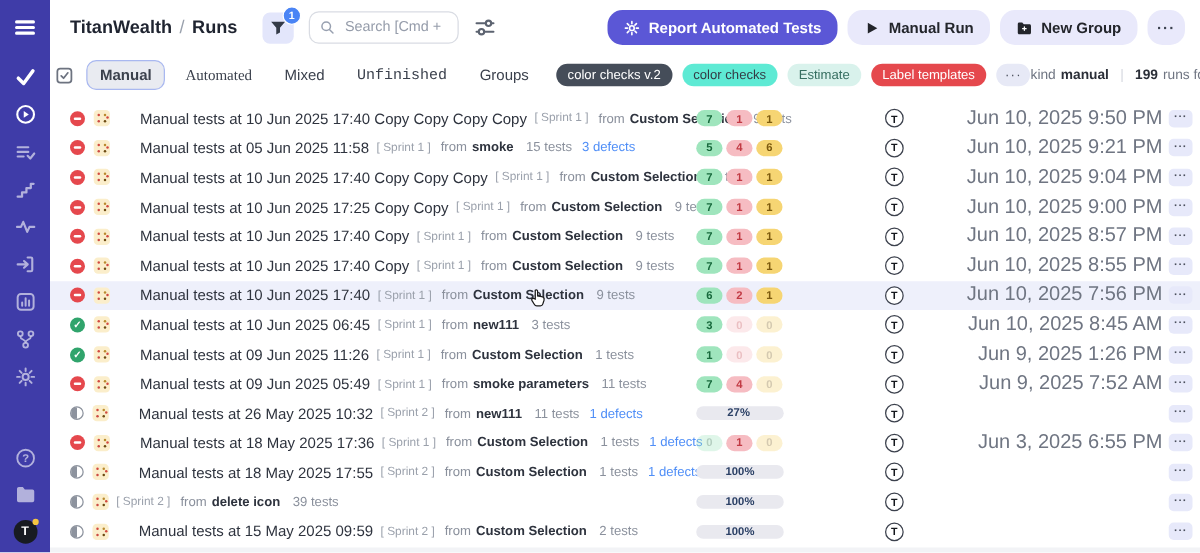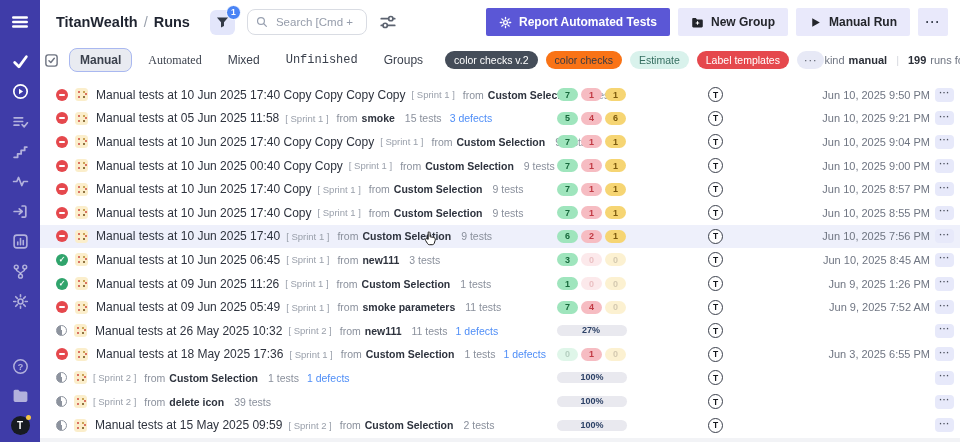"Report Automated Tests" .btn { border-radius: 2px -> 12px }
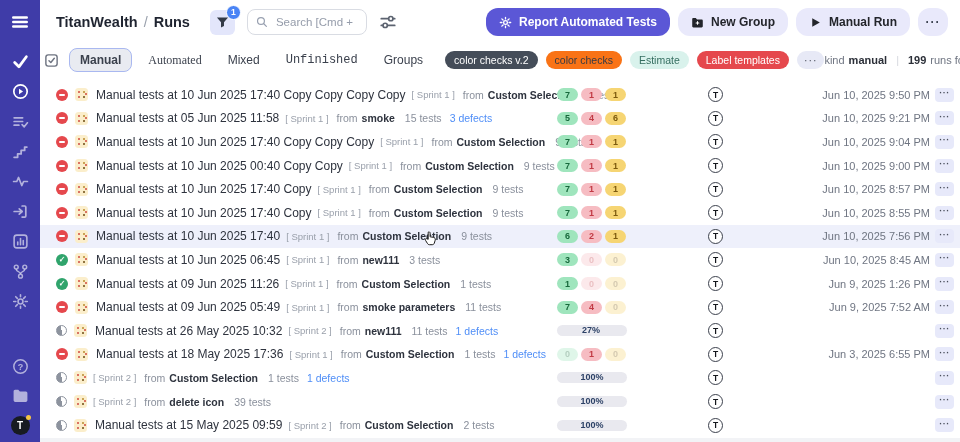"New Group" button.btn { order: before "Manual Run" -> after "Manual Run" }
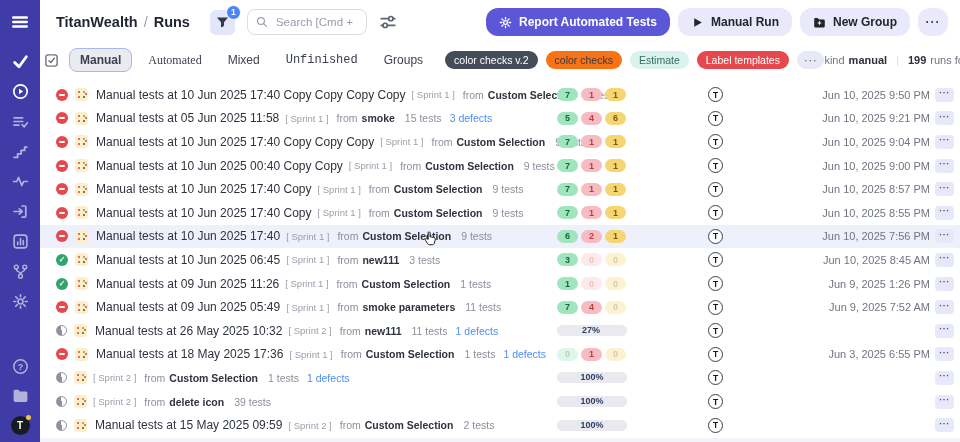"color checks" .chip-gray { background: #f97316 -> #5eead4 }
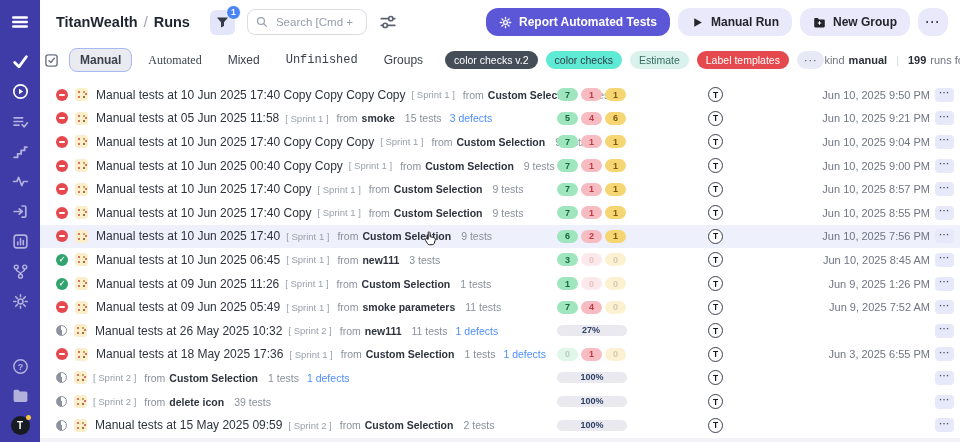"Manual tests at 10 Jun" .title { margin-left: 8px -> 24px }
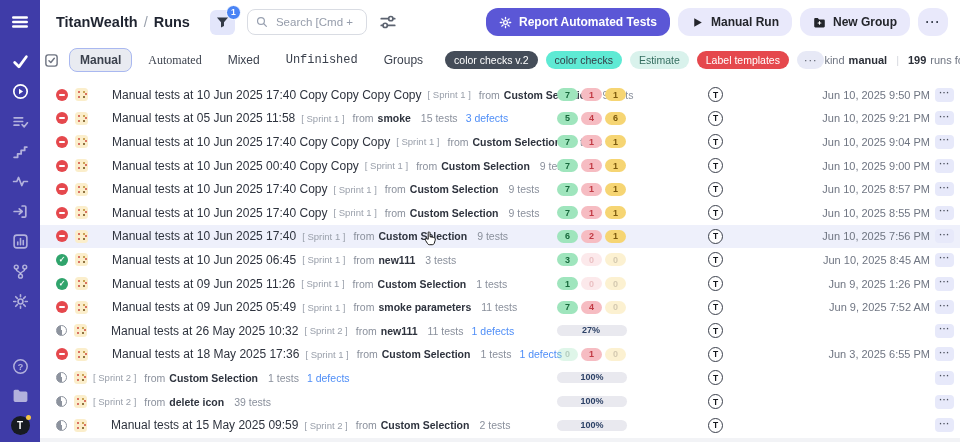"Jun 10, 2025 9:50 PM" .col-date { font-size: 11px -> 16px }
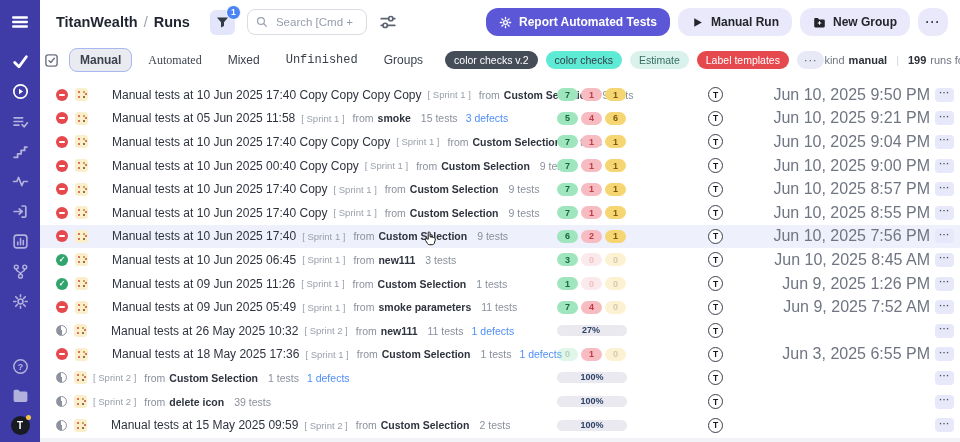"Manual tests at 10 Jun 2025 00:40" span.title { text: 00:40 -> 17:25 }
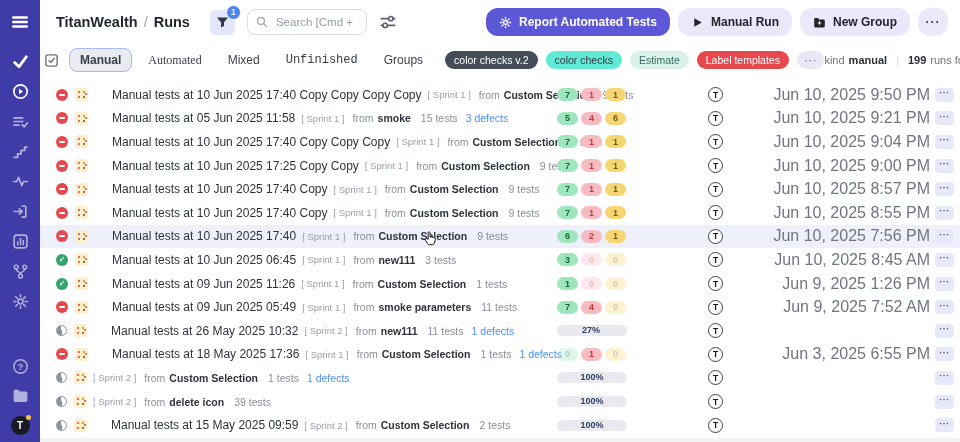"Manual tests at 18 May 2025 17:55" span.title { html: none -> <span>Manual tests at 18 May 2025 17:55</span> }
